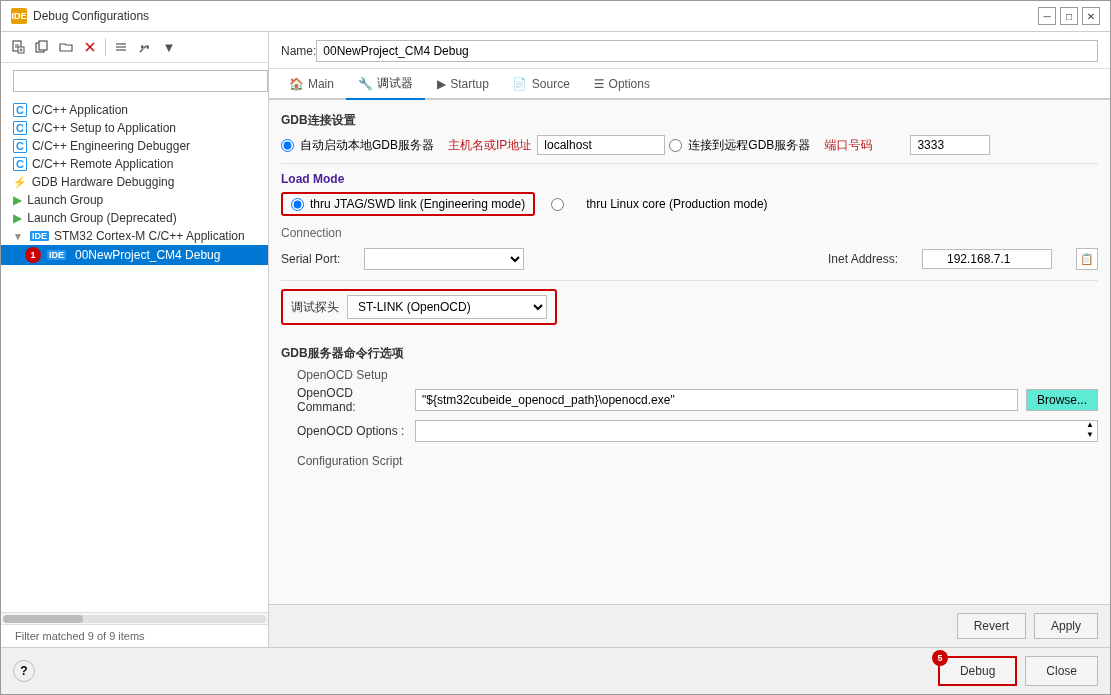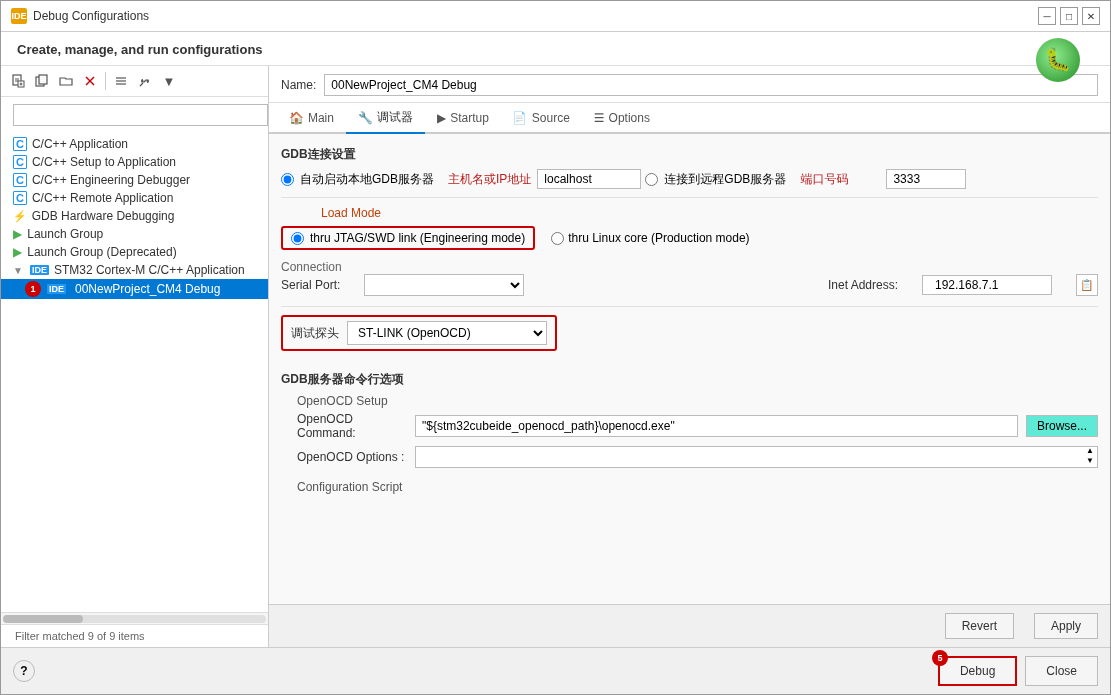"Create, manage, and run configurations" div.header-bar { html: <div> <h2>Create, manage, and run configurations</h2> <div> <div> <span>🐛</span> </div> </div> </div> -> none }
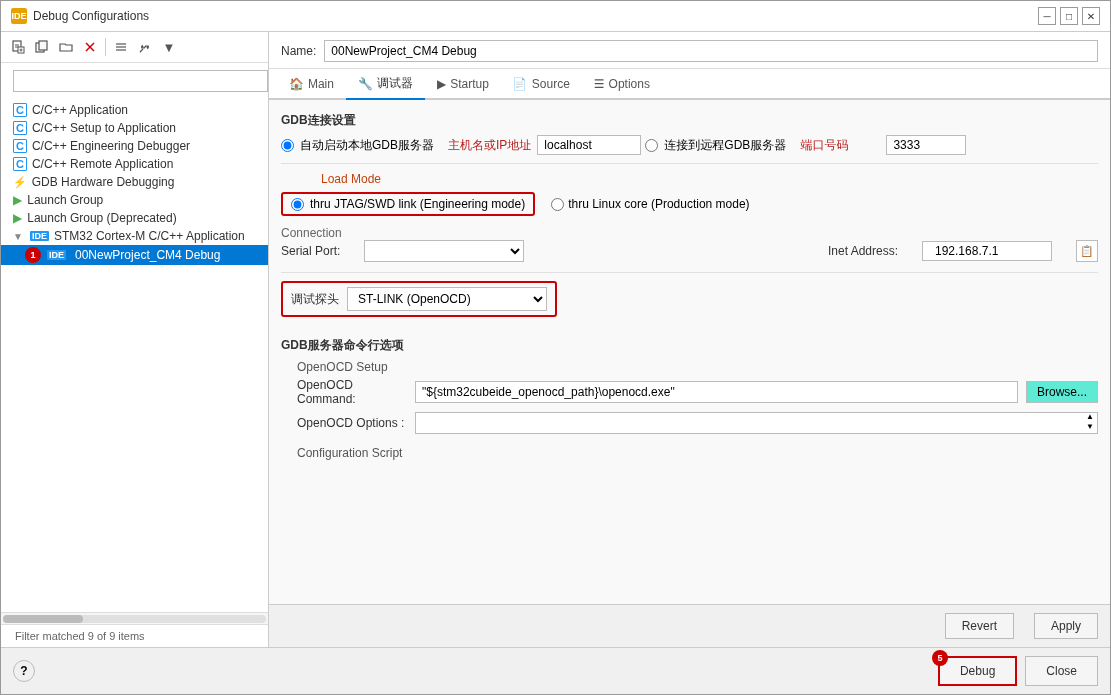"Name:" .name-row { gap: 8px -> 0 }
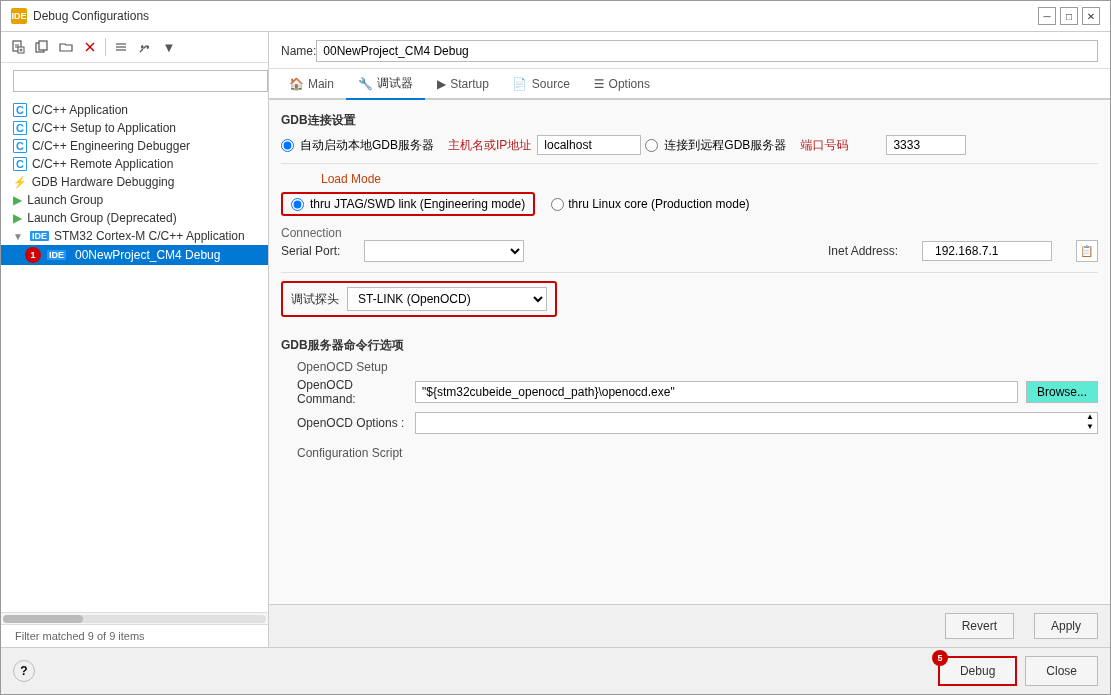"localhost" .field-input { width: 104px -> 128px }
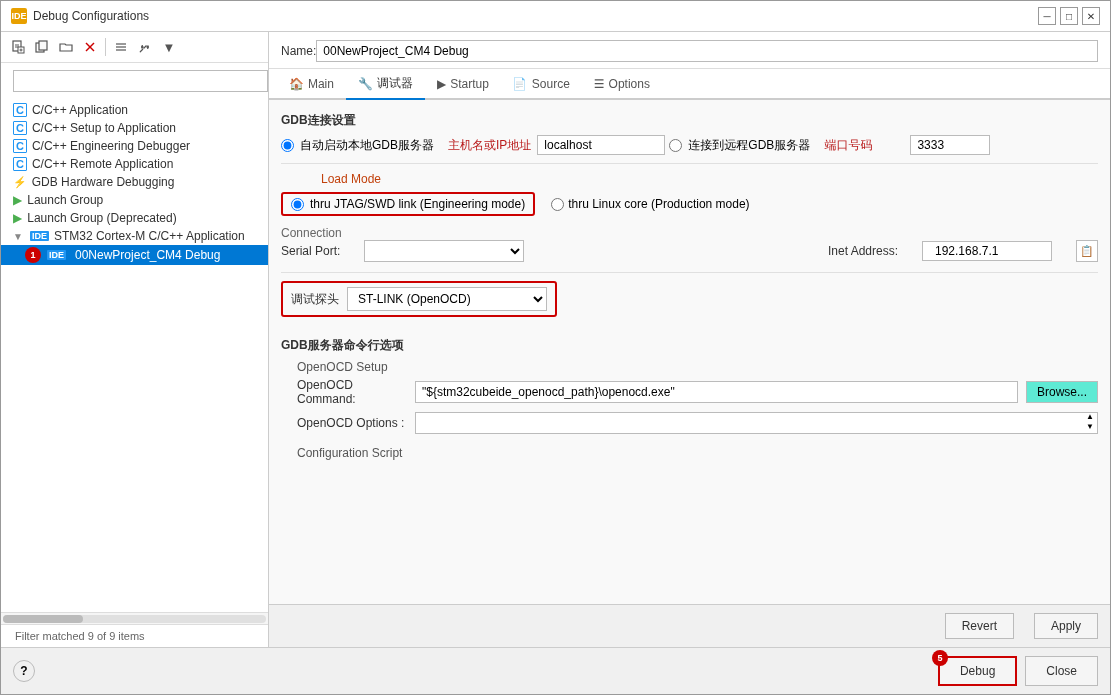"Load Mode" .load-mode-title { color: #c2410c -> #4c1d95; font-weight: normal -> bold; margin-left: 40px -> none }
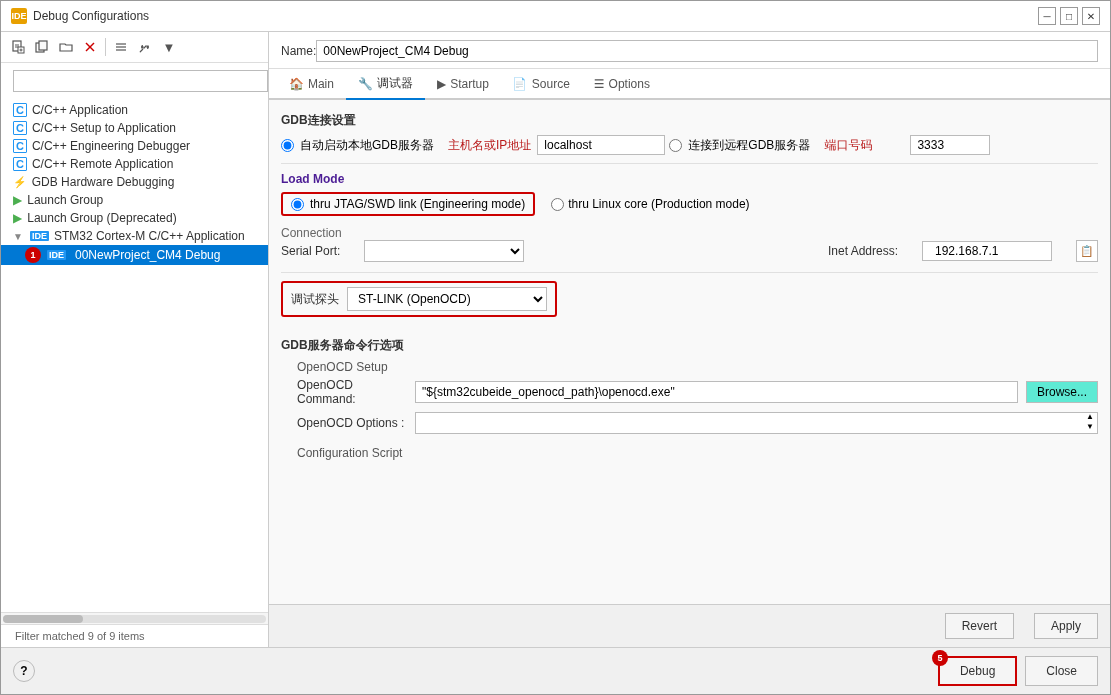"thru Linux core (Production mode)" div { gap: 4px -> 22px }
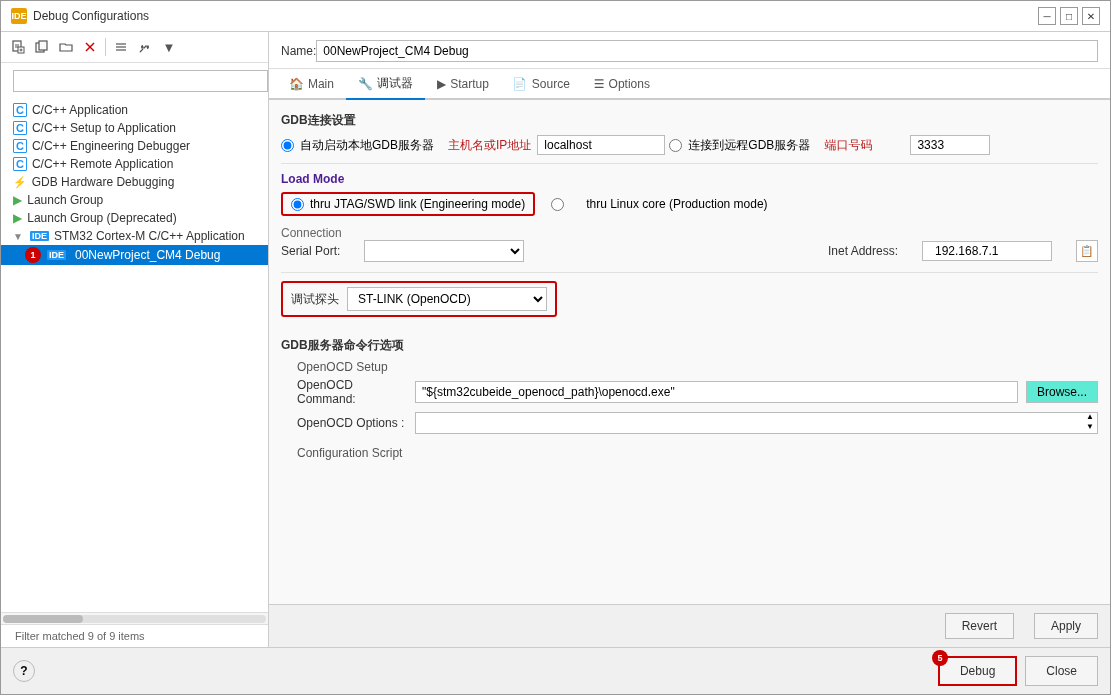"Connection" .connection-title { margin-bottom: 0 -> 8px }
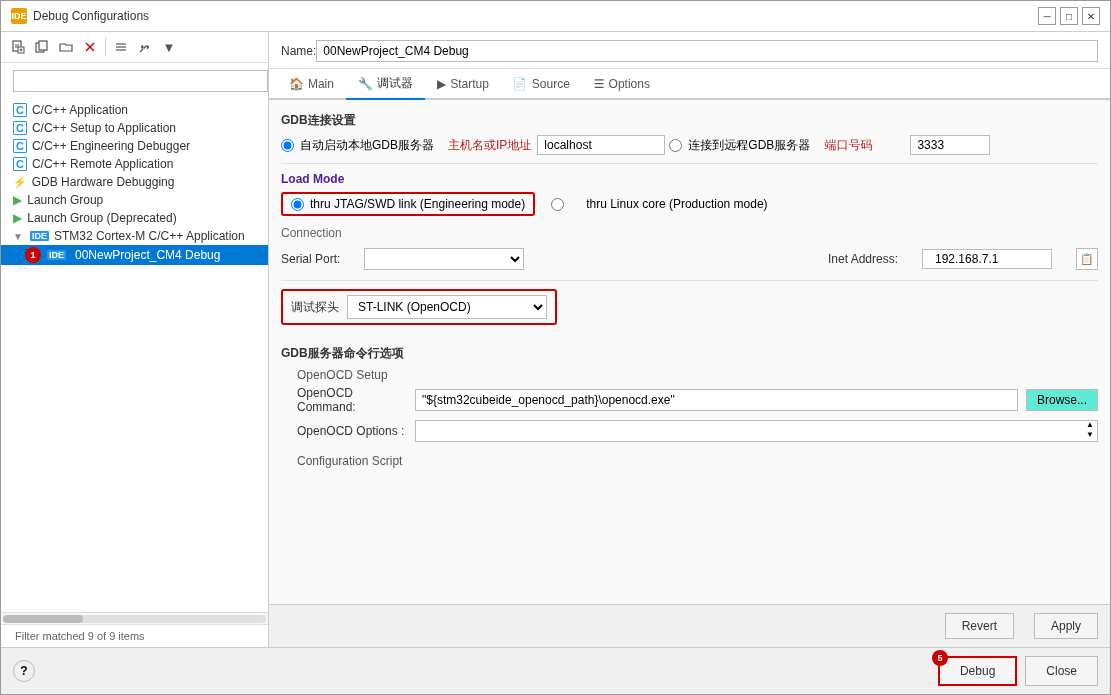"192.168.7.1" .inet-input { padding: 2px 12px -> 2px 24px }
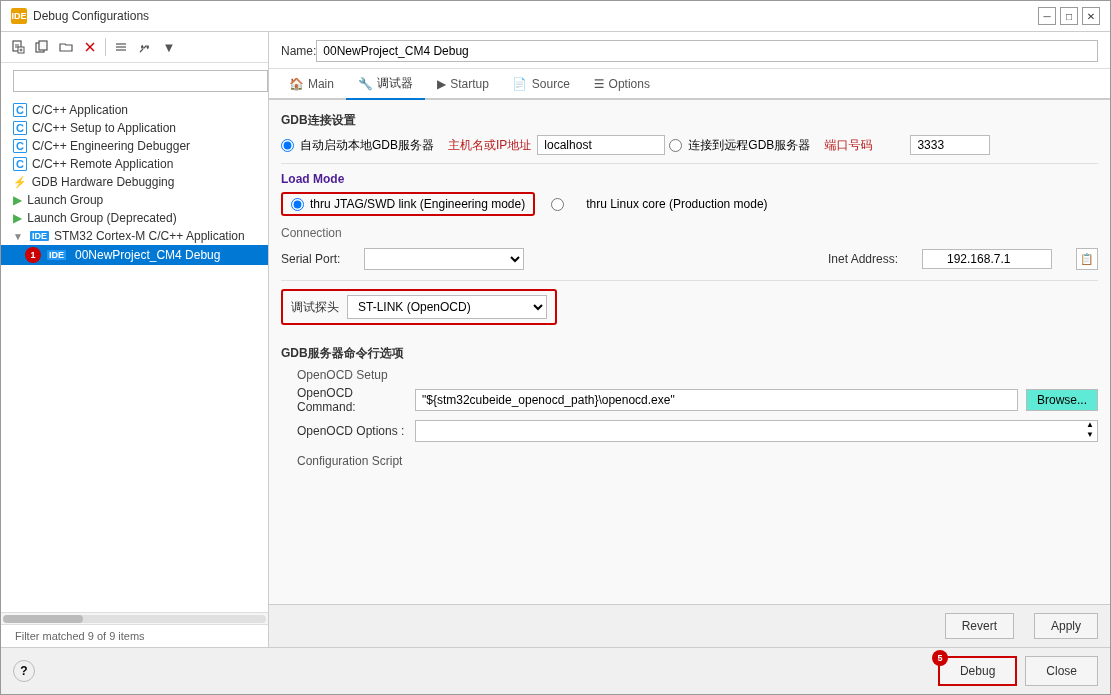"Revert" .bottom-bar { gap: 20px -> 8px }
